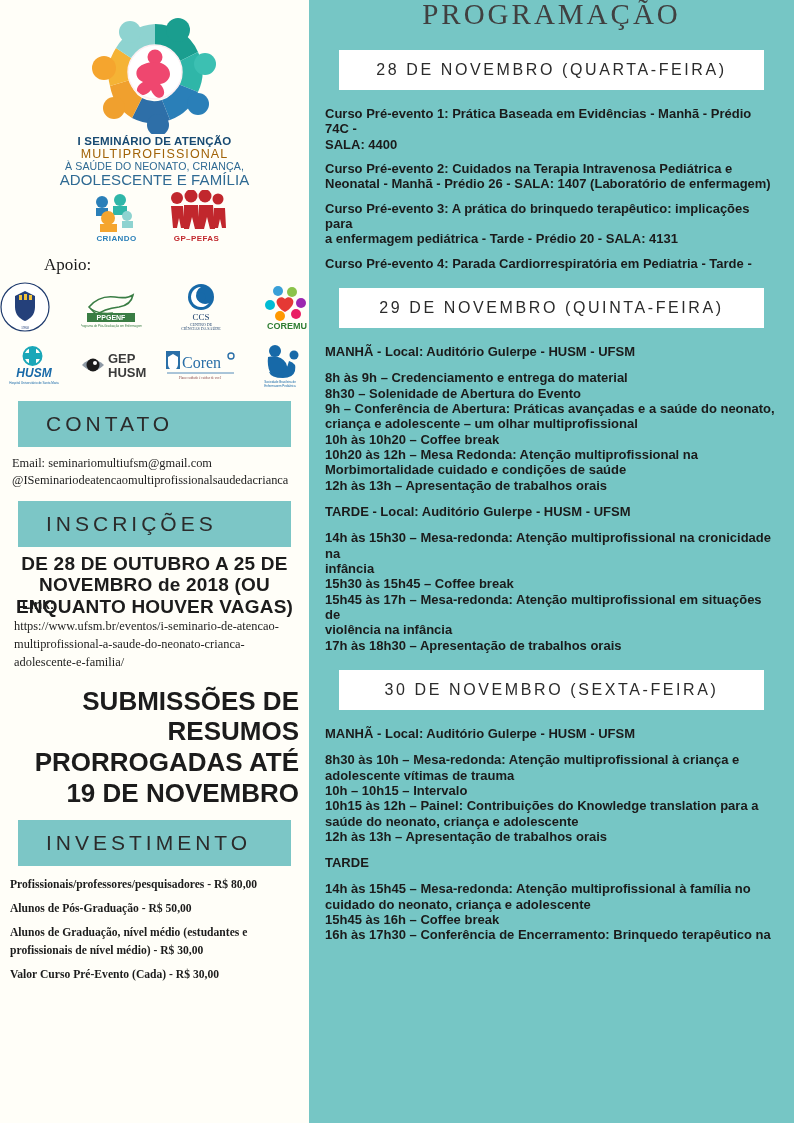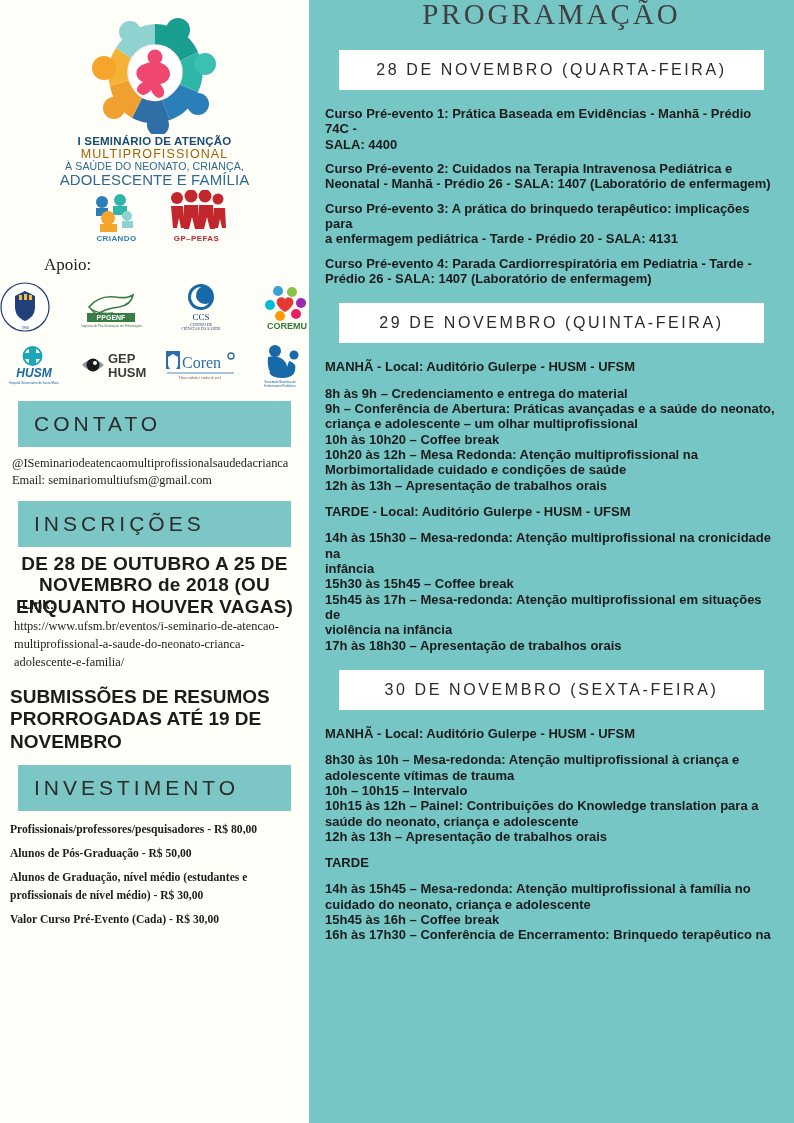"Prédio 26 - SALA: 1407" p { html: <p>Prédio 26 - SALA: 1407 (Laboratório de enfermagem)</p> -> none }
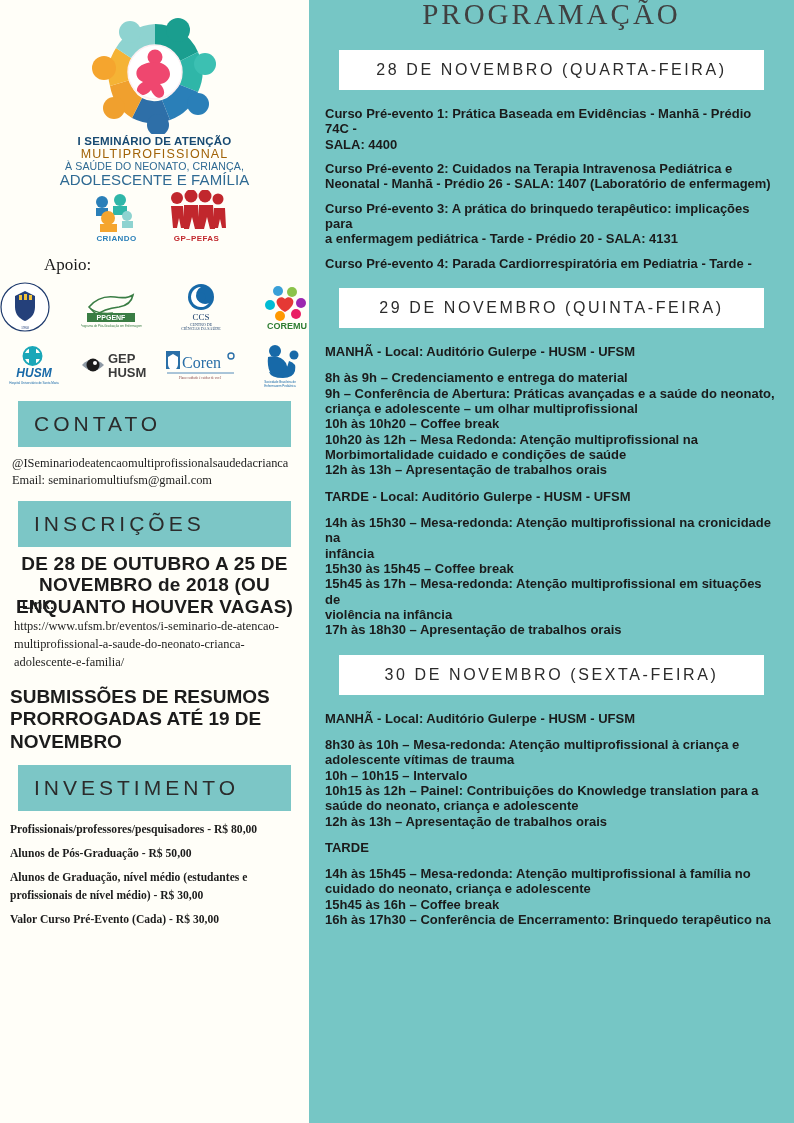"8h30 – Solenidade de Abertura" p { html: none -> <p>8h30 – Solenidade de Abertura do Evento</p> }
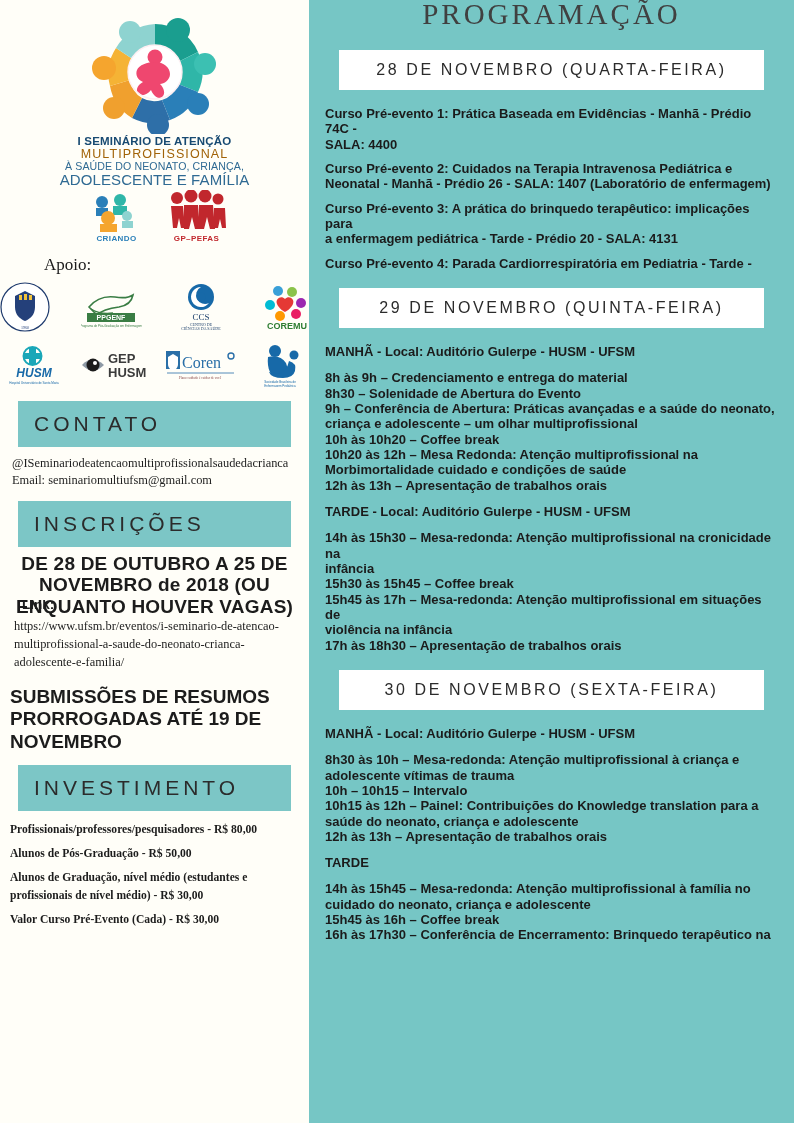"CONTATO" .band { padding: 11px 0 11px 16px -> 11px 0 11px 28px }
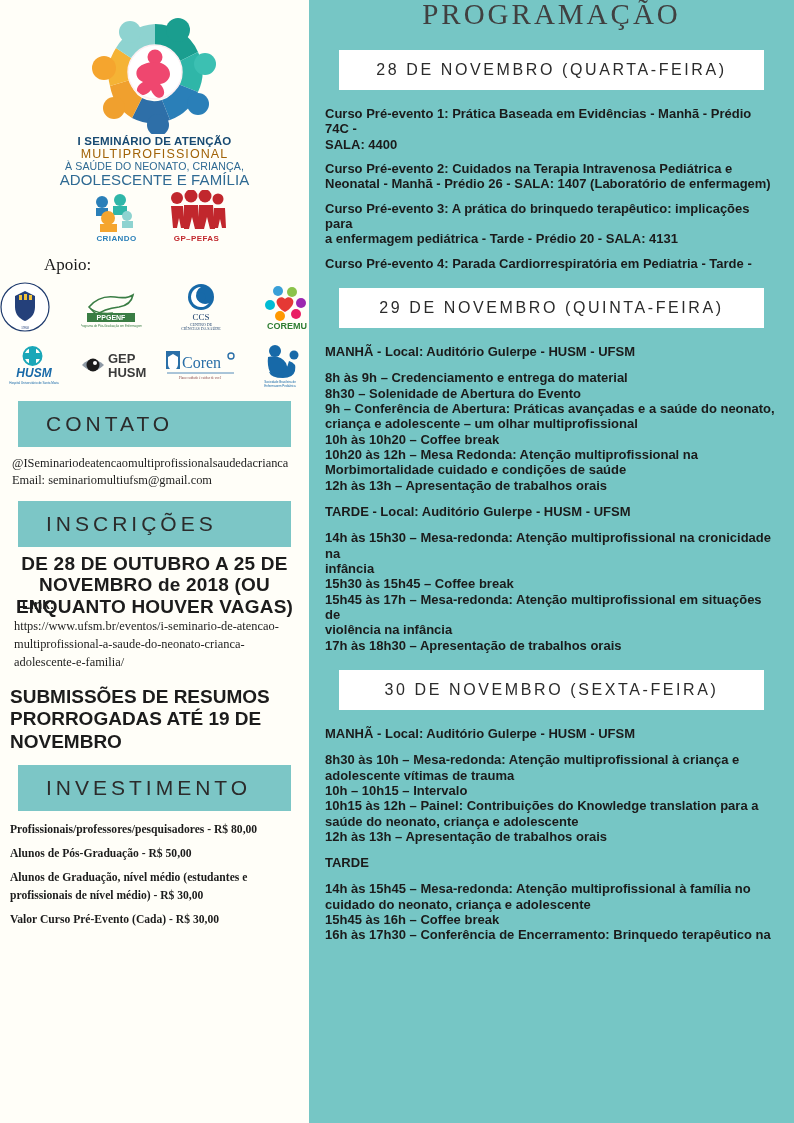"@ISeminariodeatencaomultiprofissionalsau" div.line { order: before "Email: seminariomultiufsm@gmail.com" -> after "Email: seminariomultiufsm@gmail.com" }
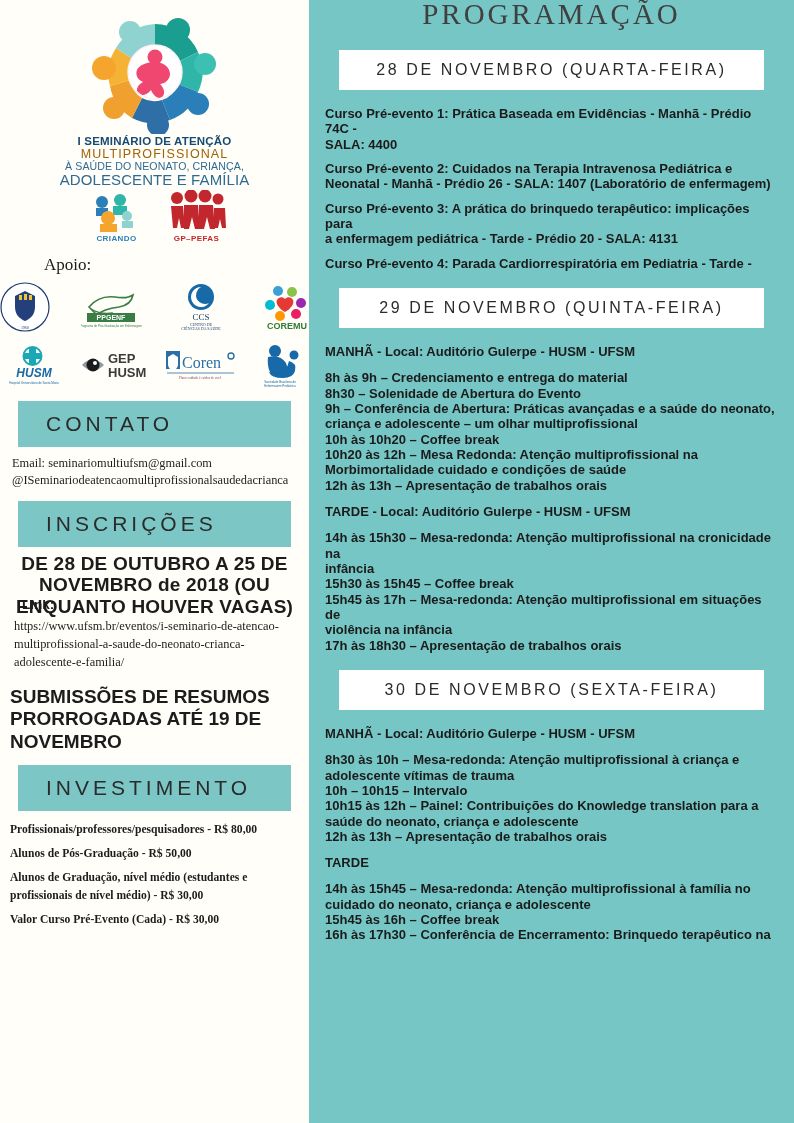"SUBMISSÕES DE RESUMOS PRORROGADAS ATÉ" .submissoes { font-size: 19px -> 26px; text-align: left -> right }
